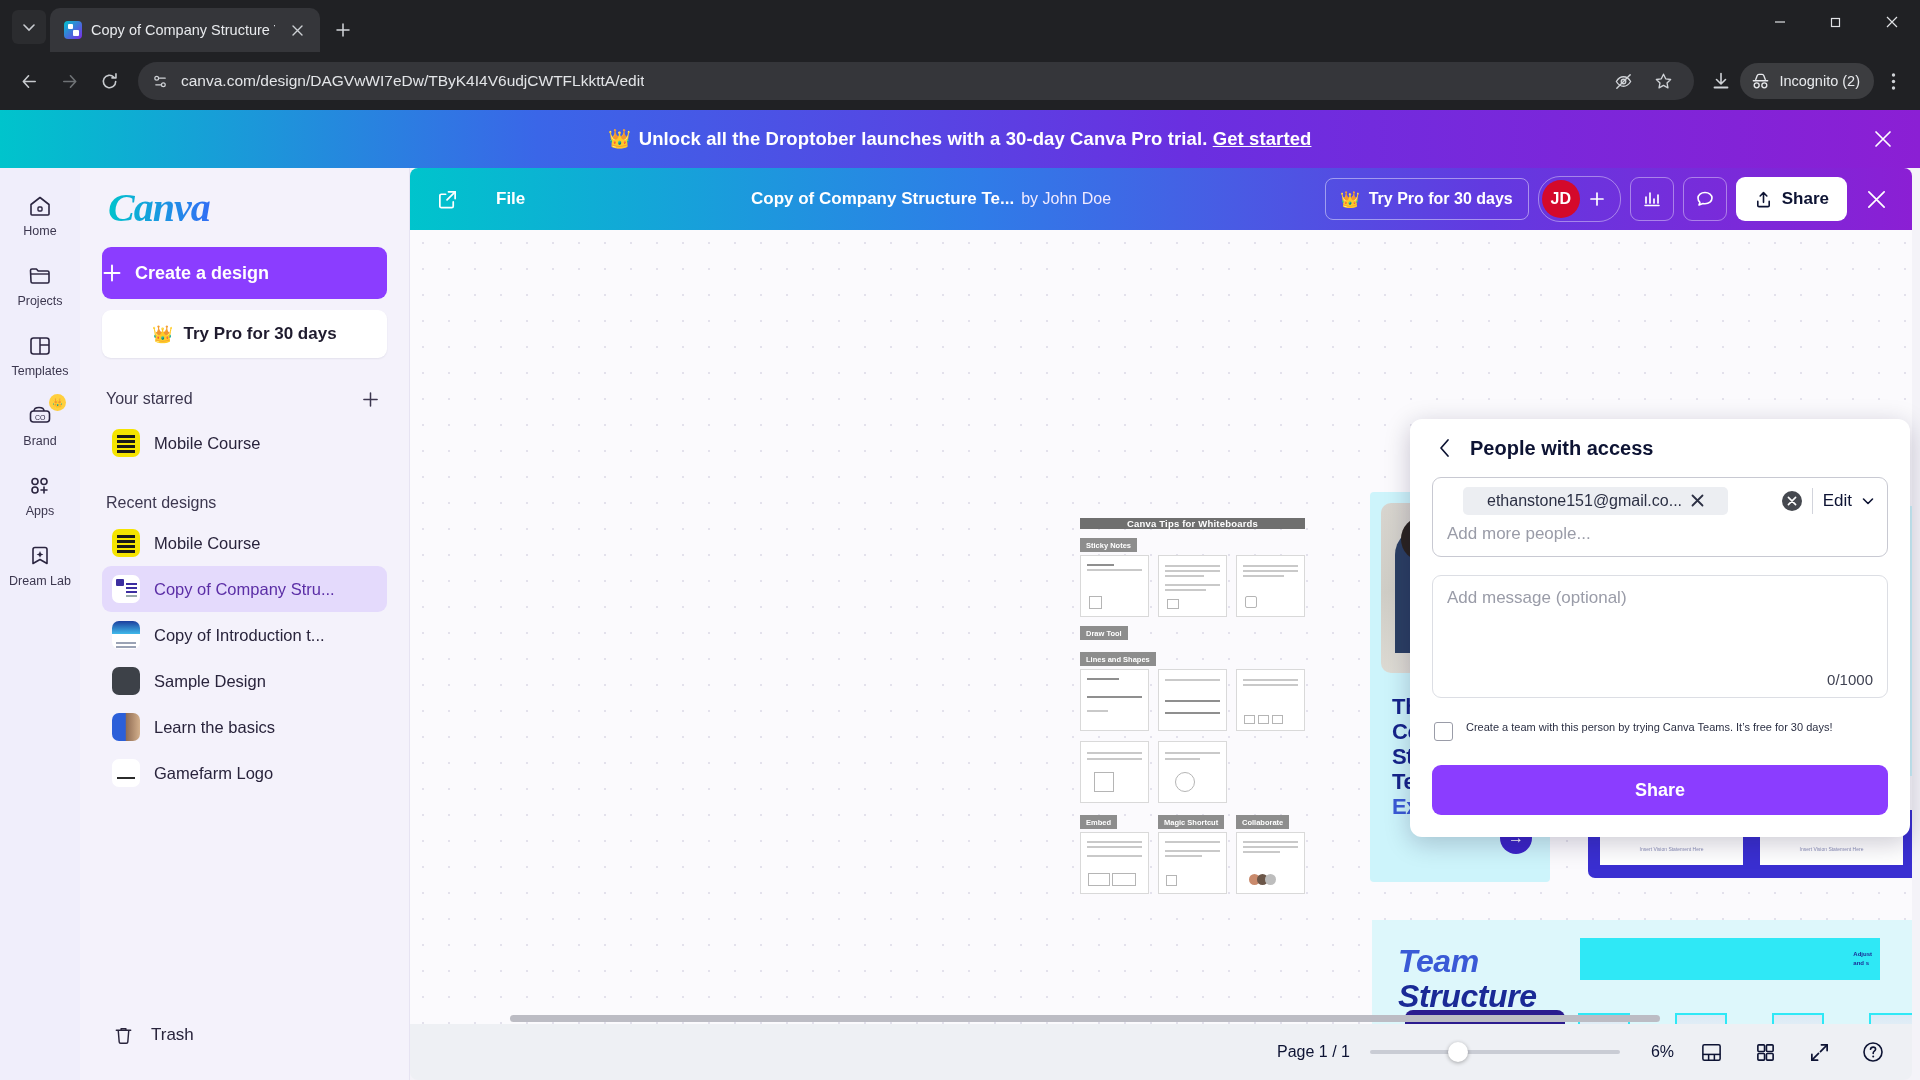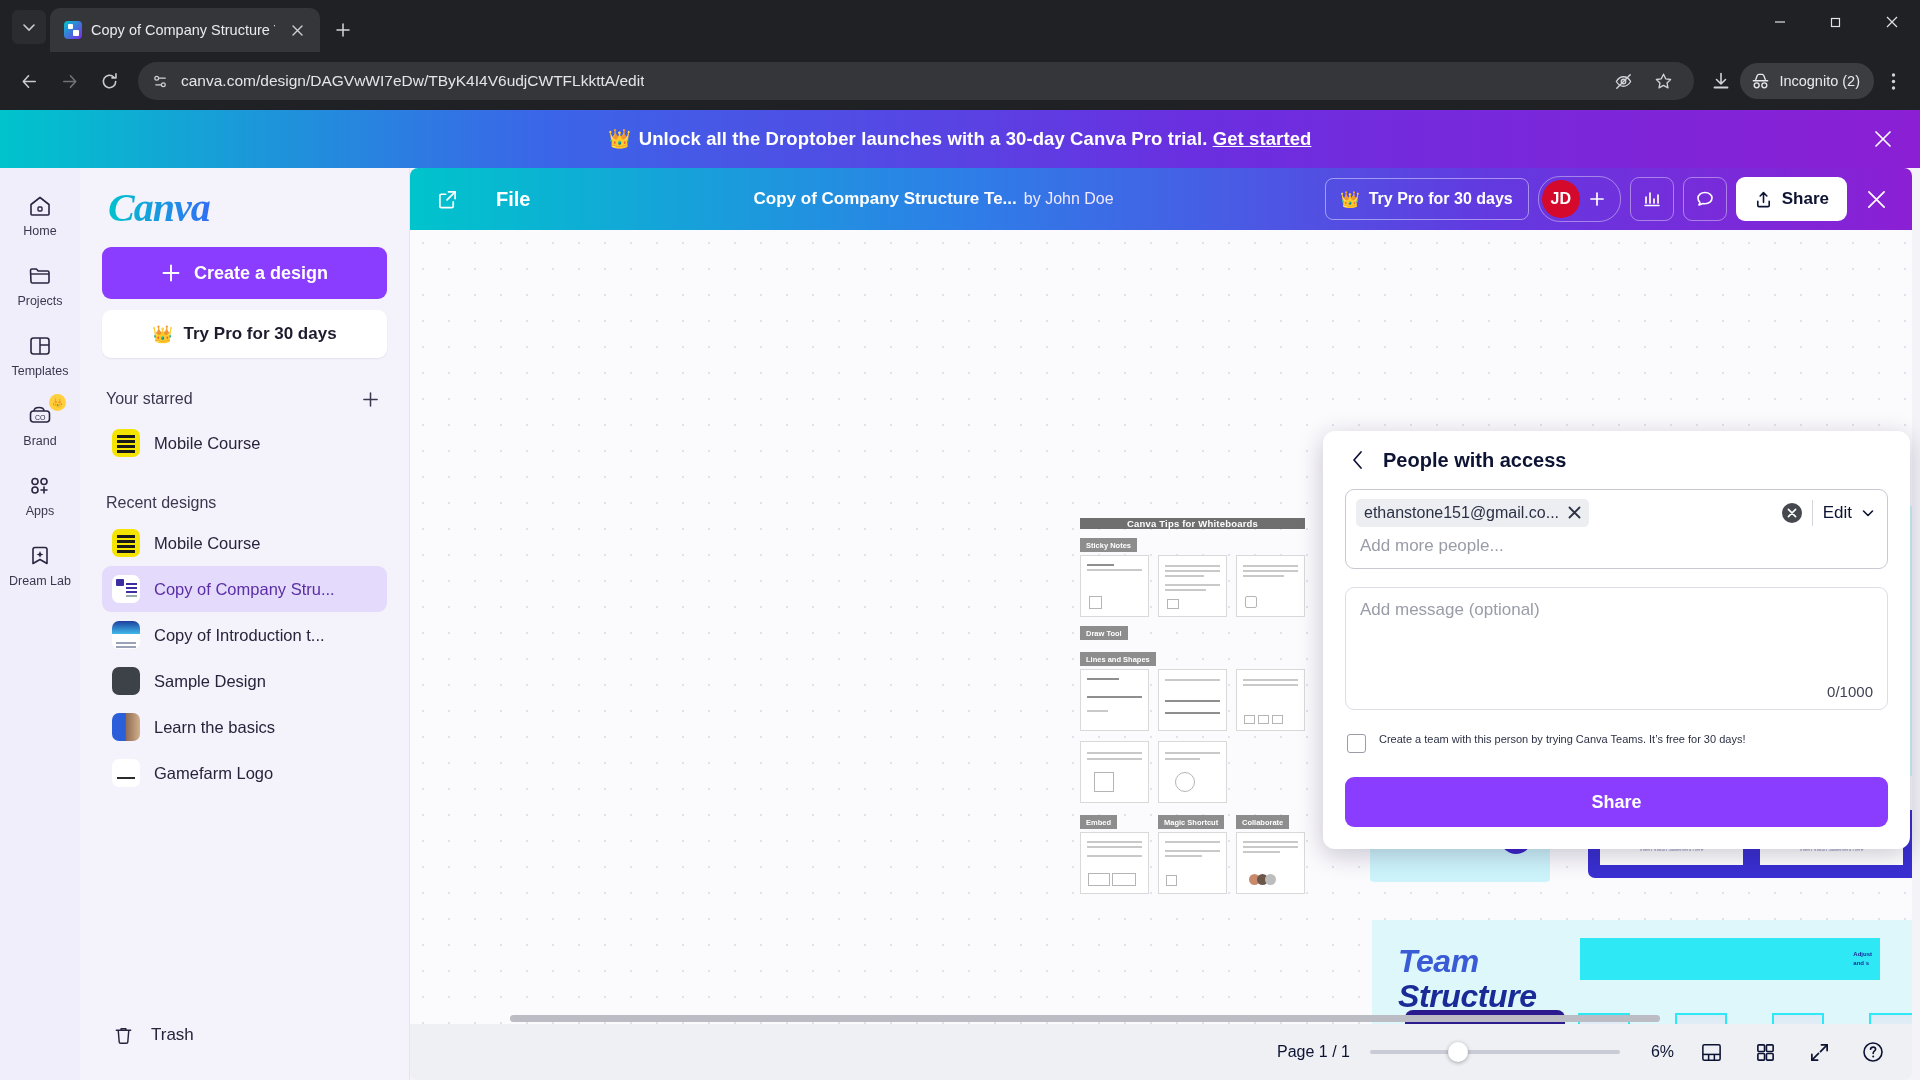"File" .ed-file { font-size: 20px -> 17px }
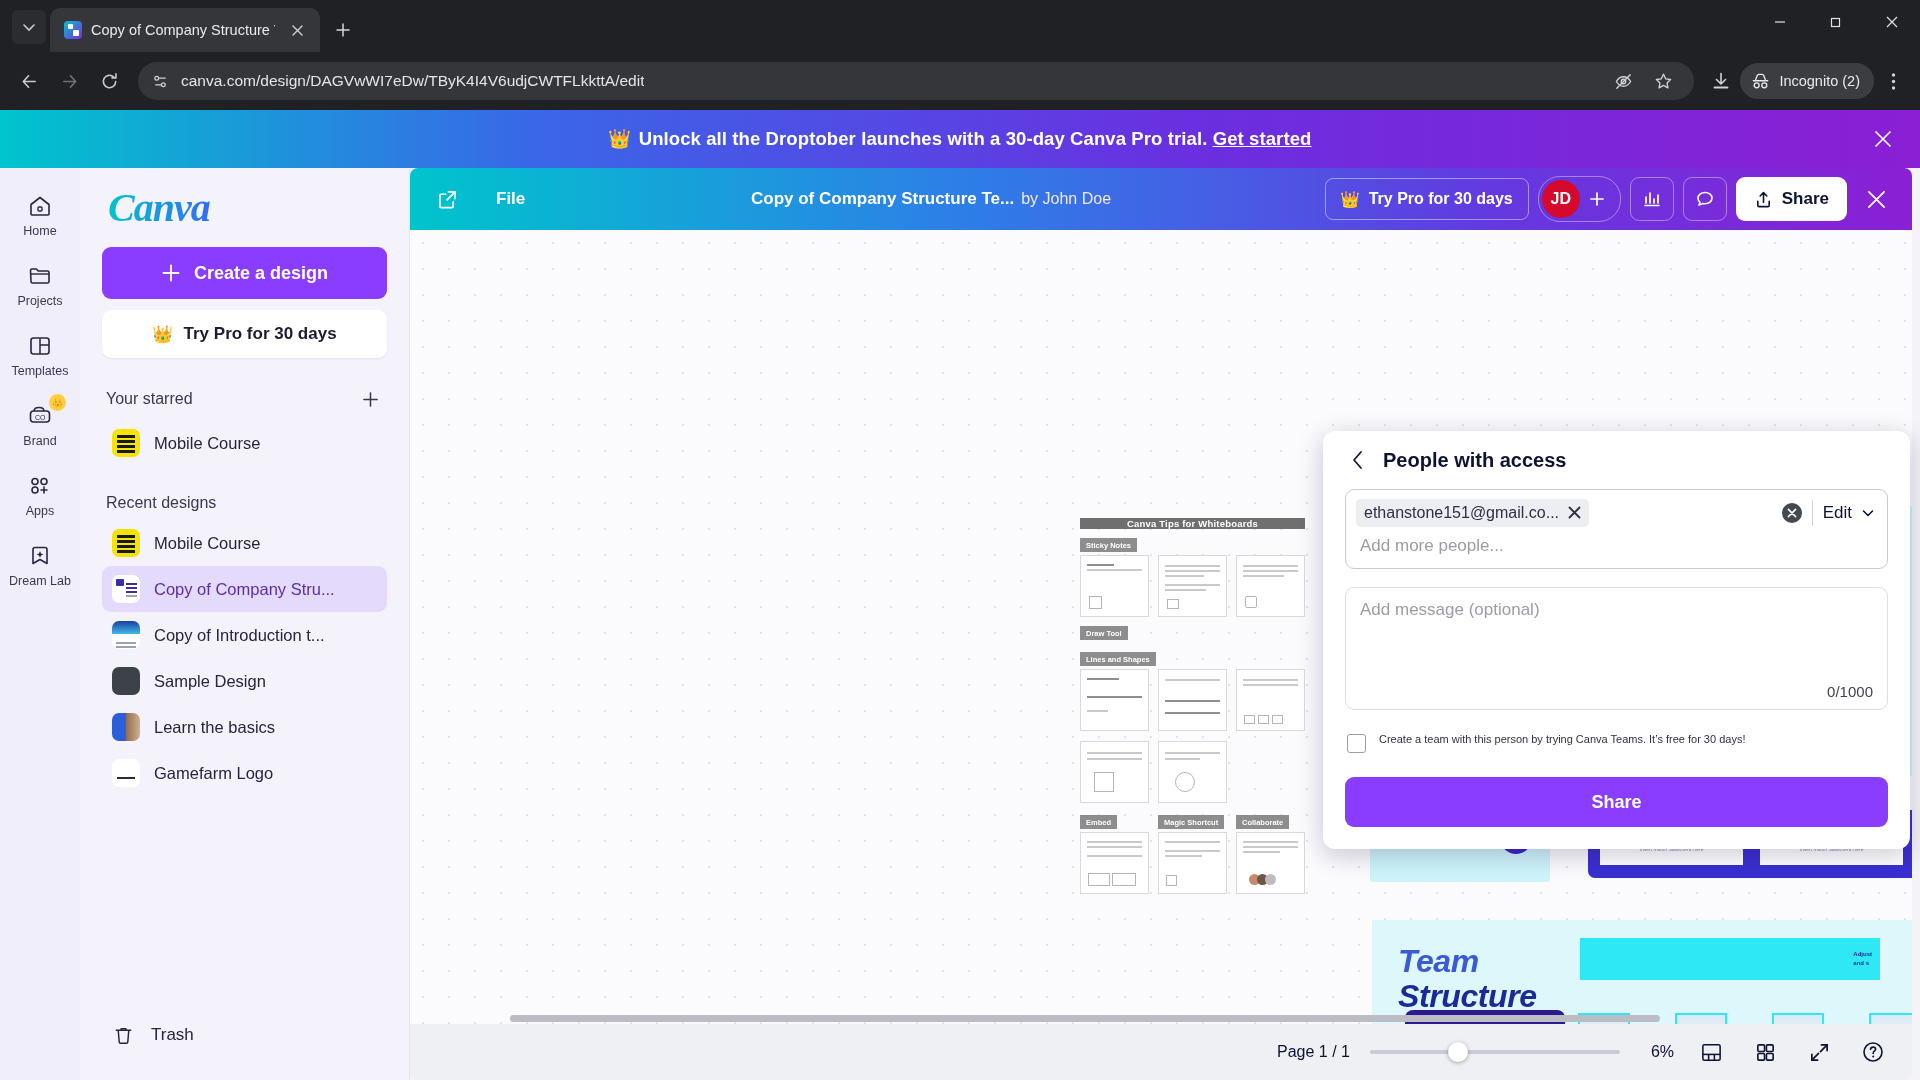"Create a design" .create-btn { justify-content: center -> none }
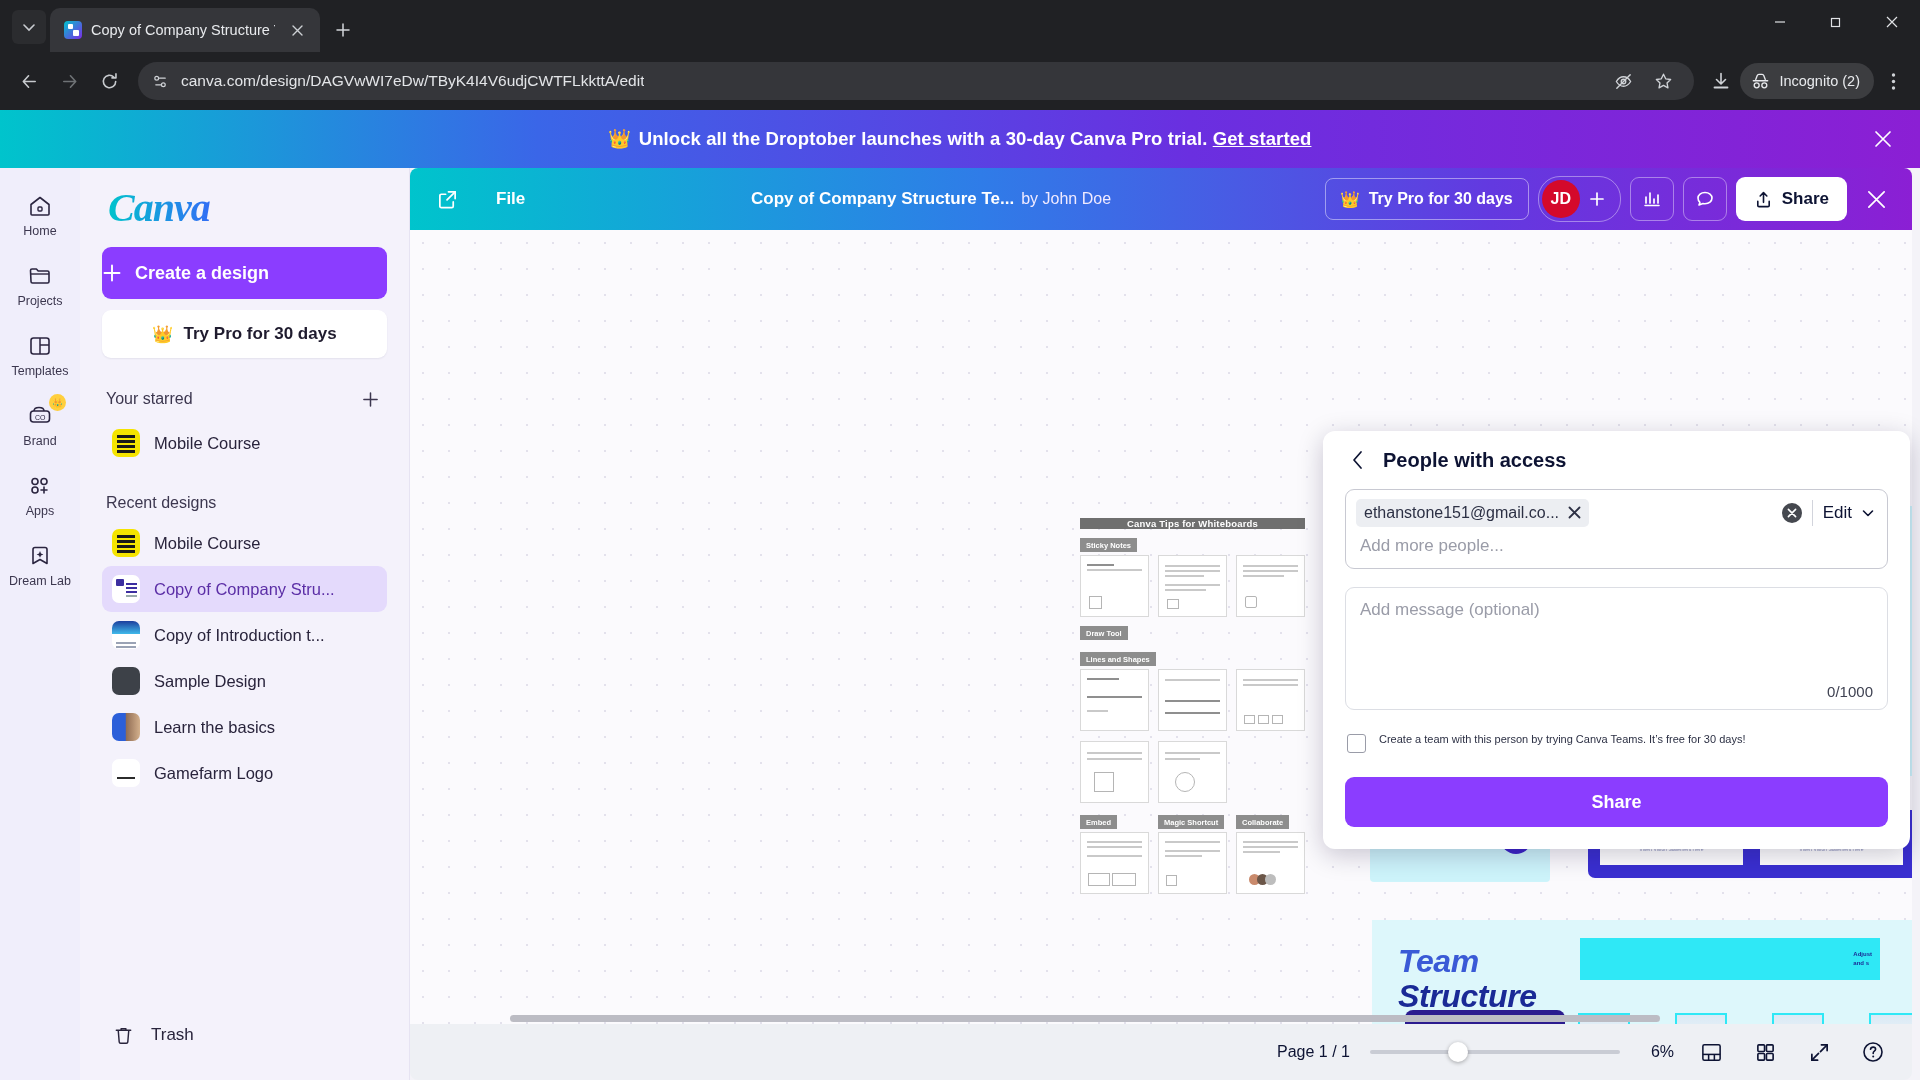"People with access" .share-panel { top: 263px -> 251px; width: 587px -> 500px }
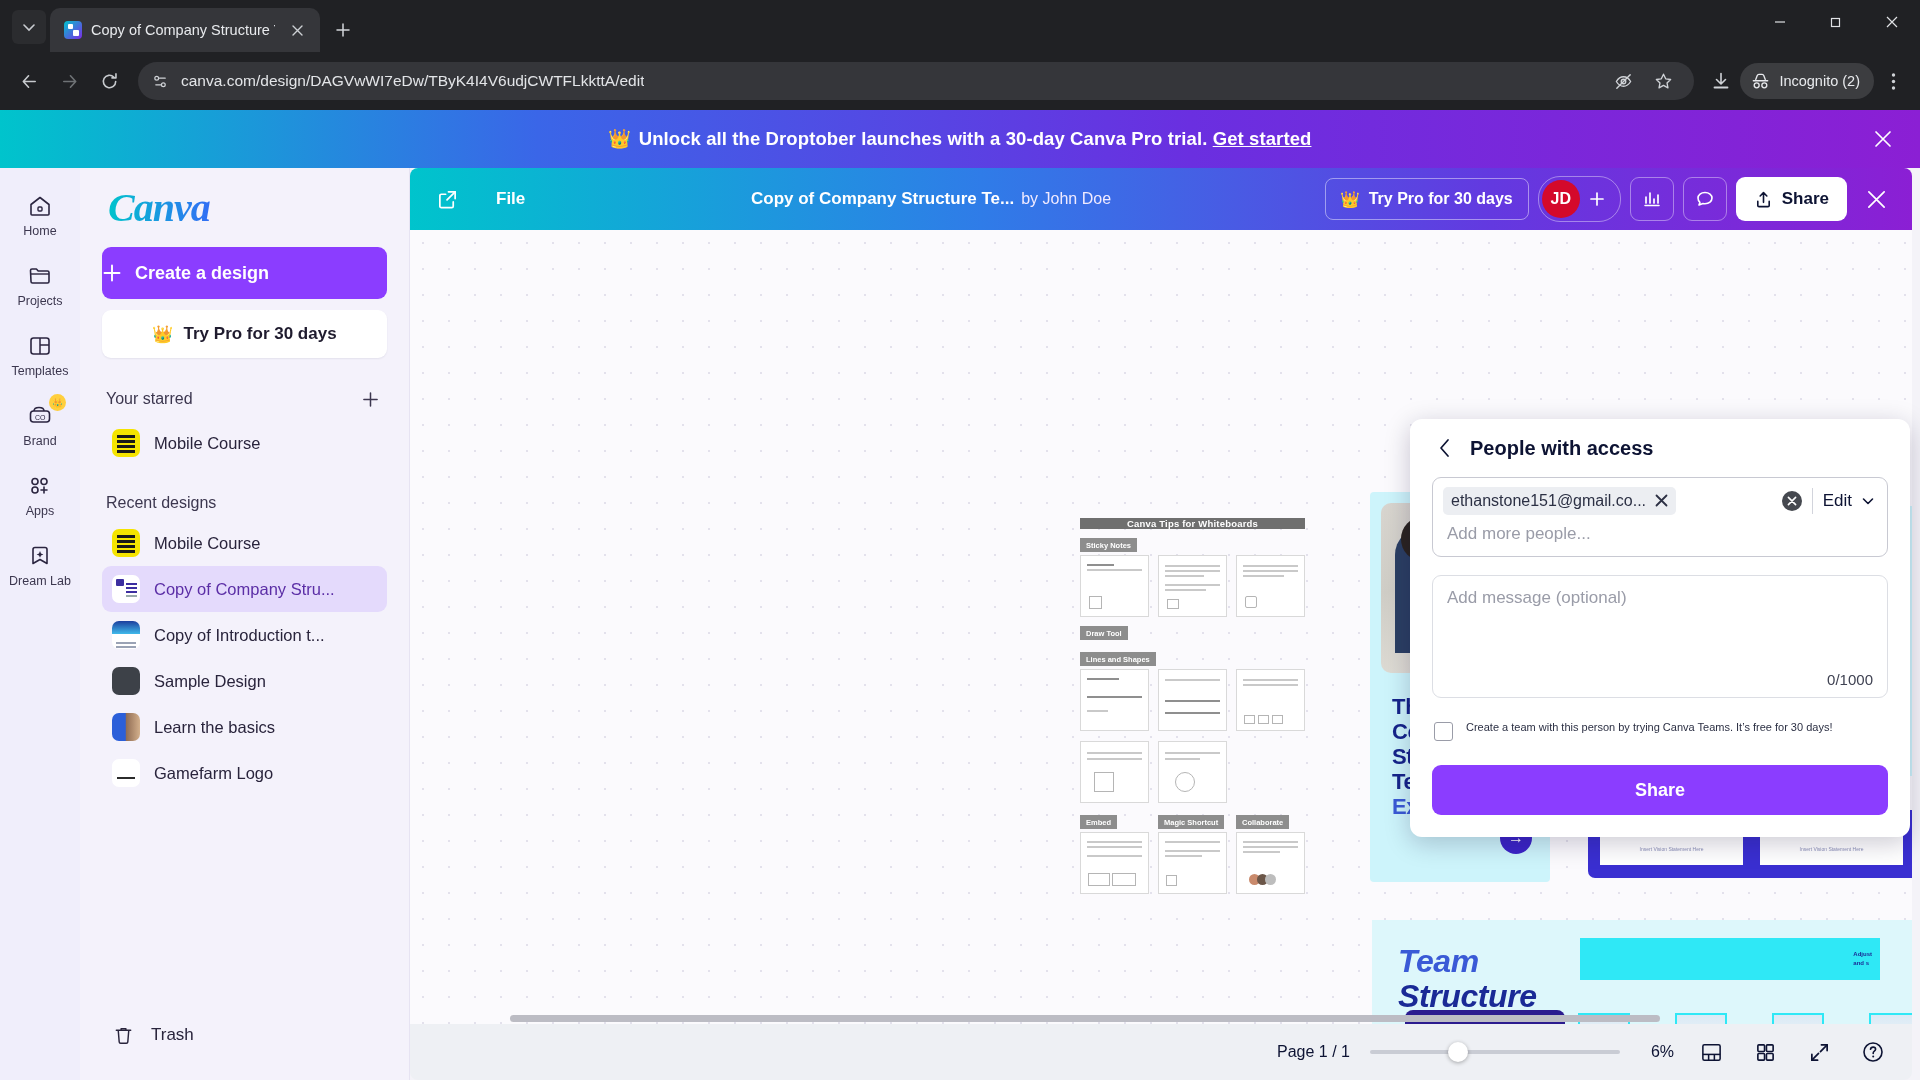"ethanstone151@gmail.co..." .sp-chip { margin-left: none -> 20px; padding: 5px 8px -> 5px 24px }
